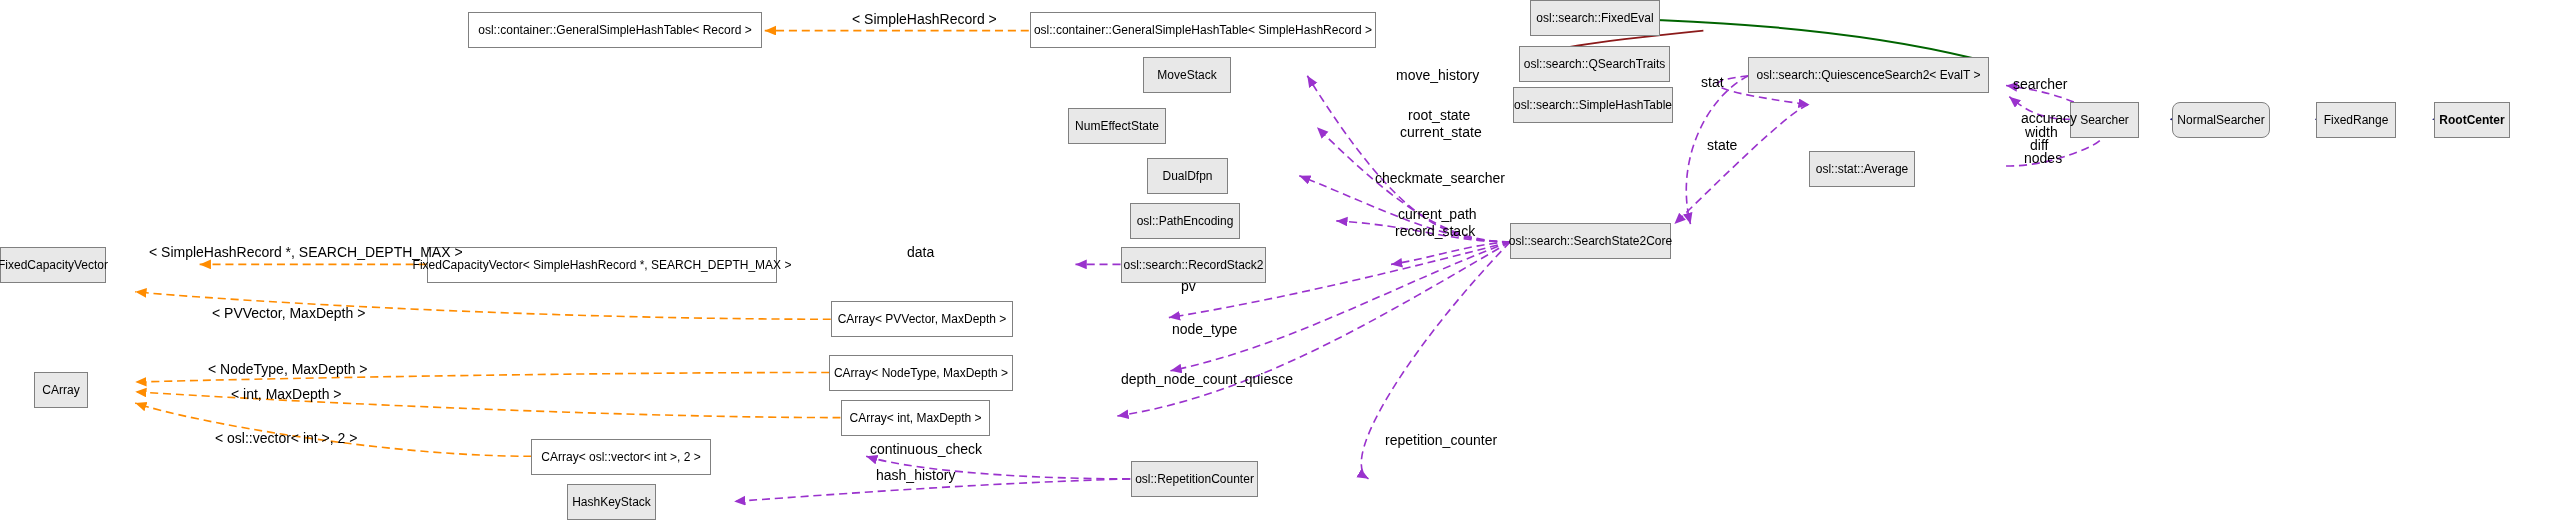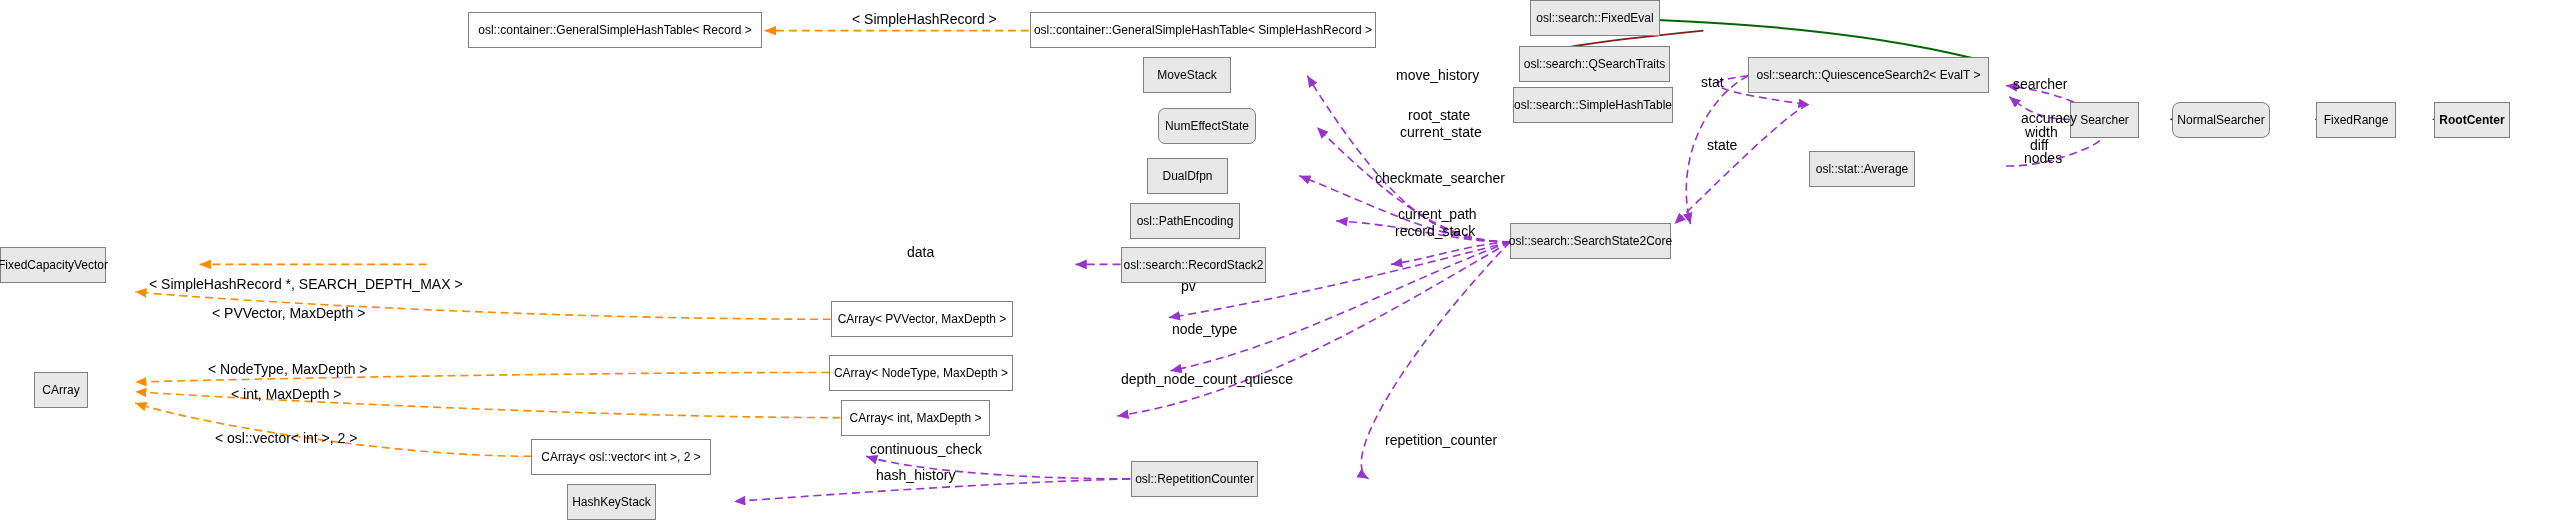"NumEffectState" div.node { border-radius: 7px -> none; left: 1158px -> 1068px }
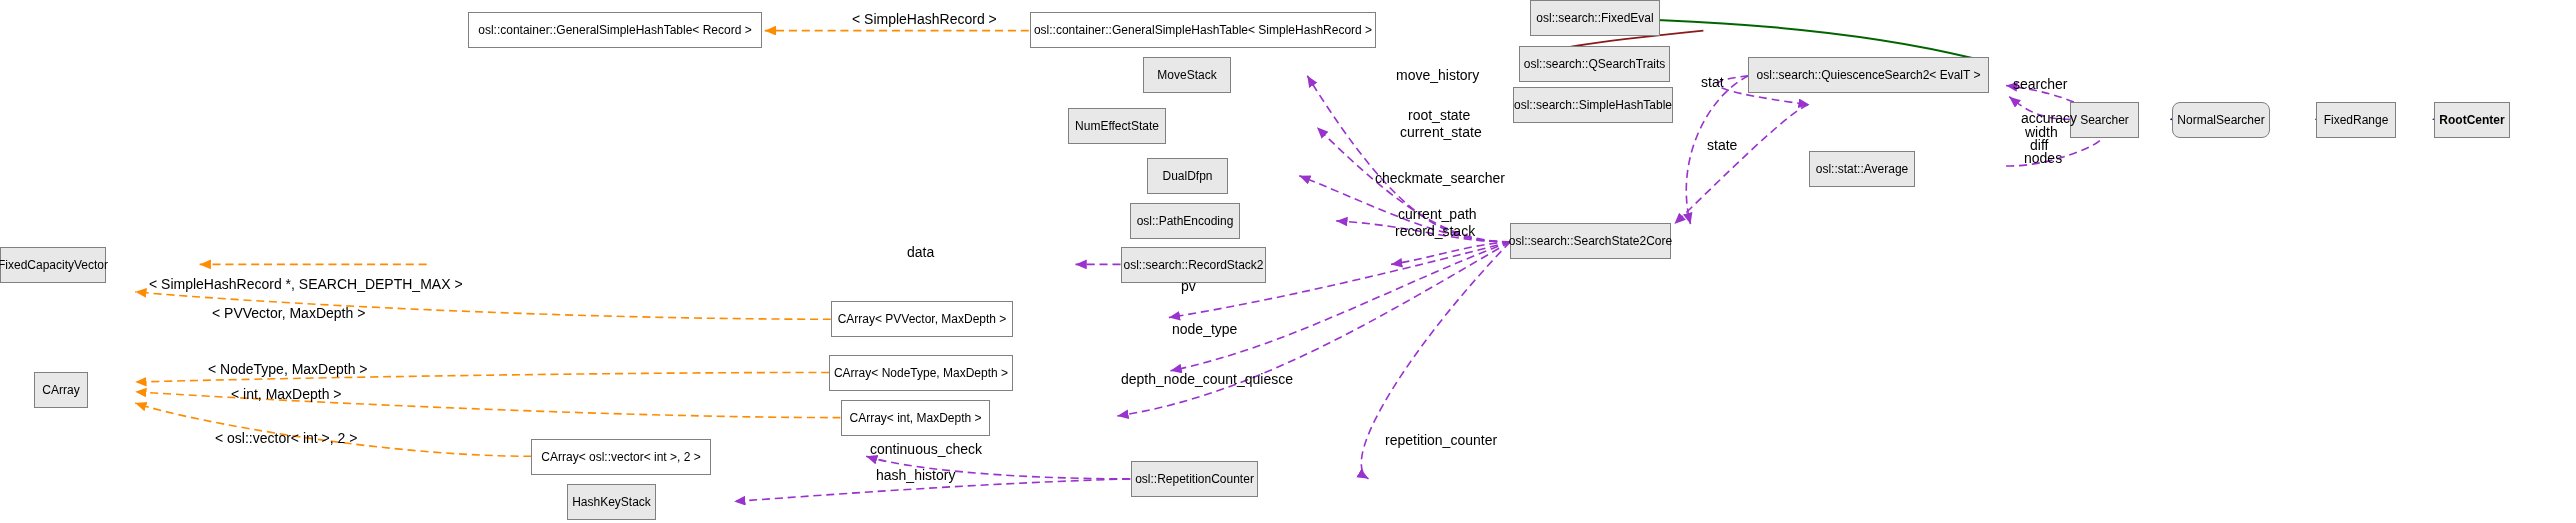"< SimpleHashRecord *, SEARCH_DEPTH_MAX >" div.edge-label { margin-top: 32px -> none }
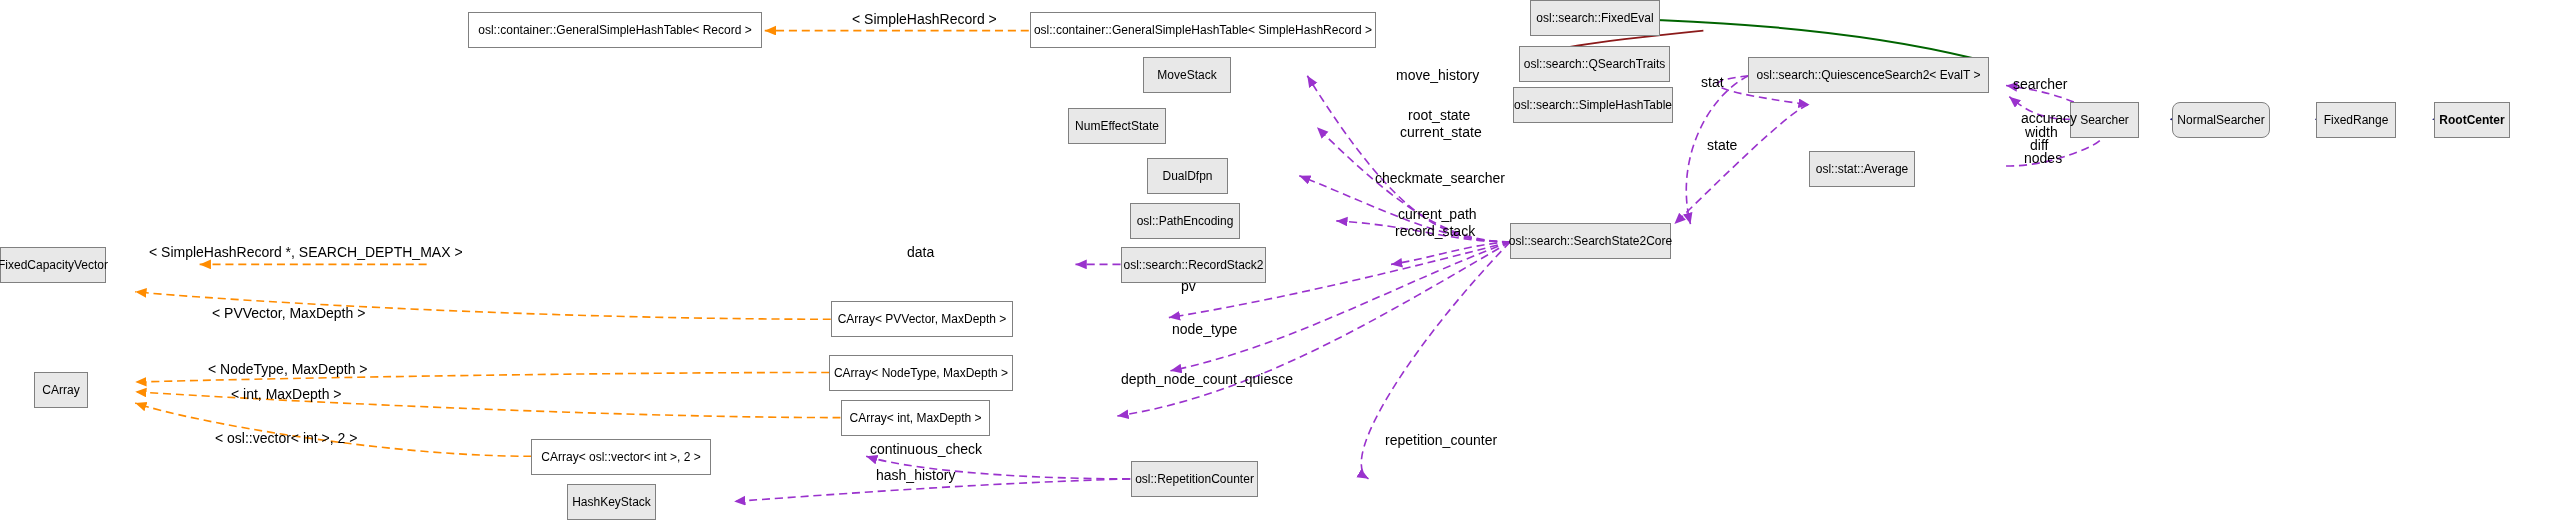"FixedCapacityVector< SimpleHashRecord *," div.node { html: none -> <div>FixedCapacityVector&lt; SimpleHashRecord *, SEARCH_DEPTH_MAX &gt;</div> }
